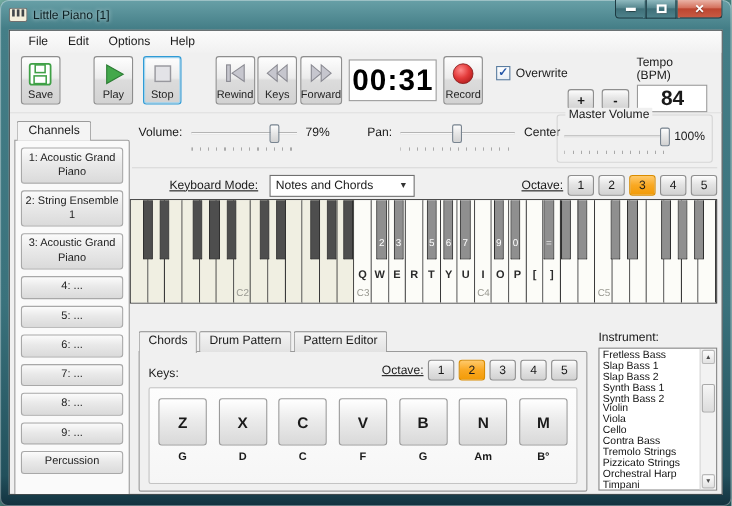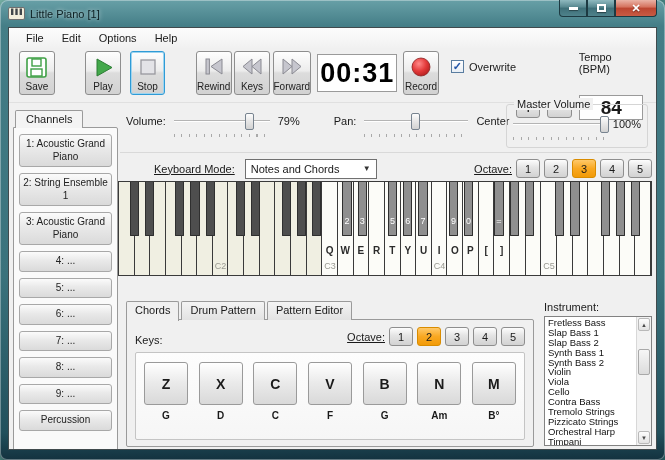"Tempo (BPM)" .tempo-wrap { gap: 18px -> none }
